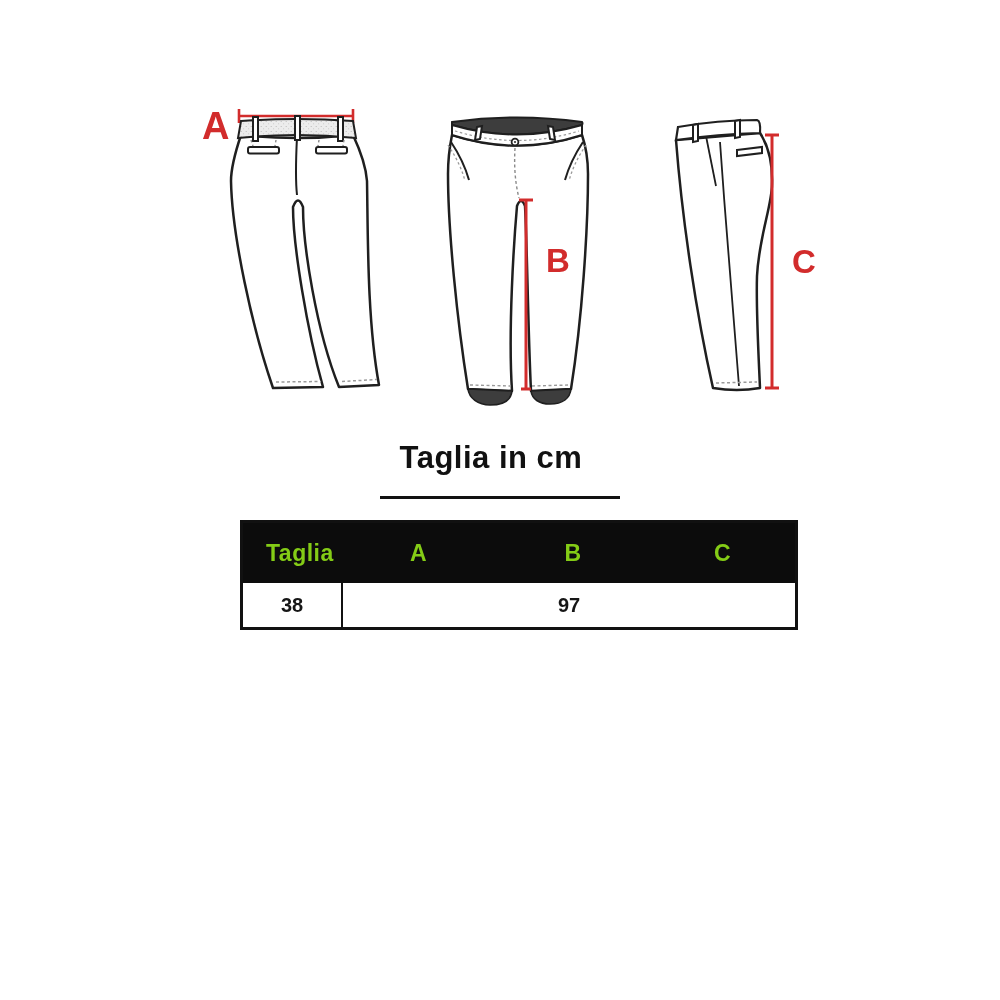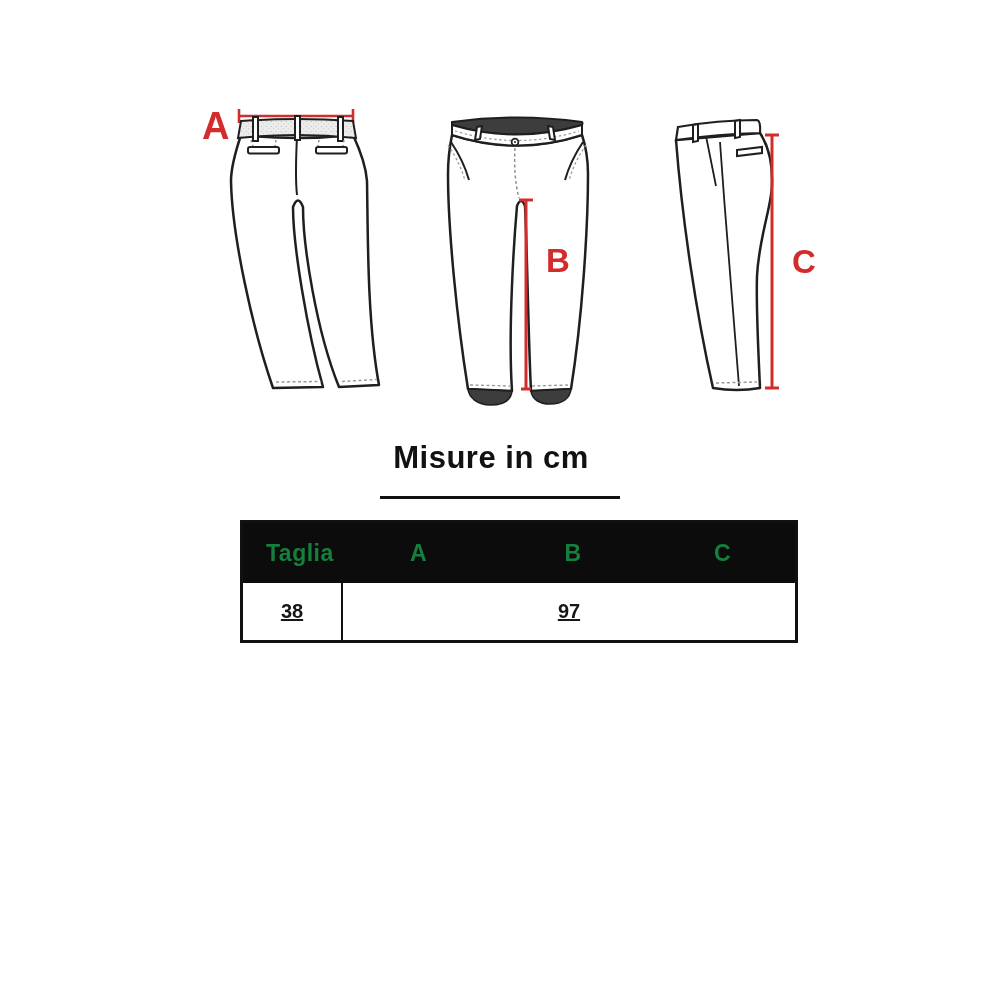"Misure in cm" div.page-title { text: Misure -> Taglia }
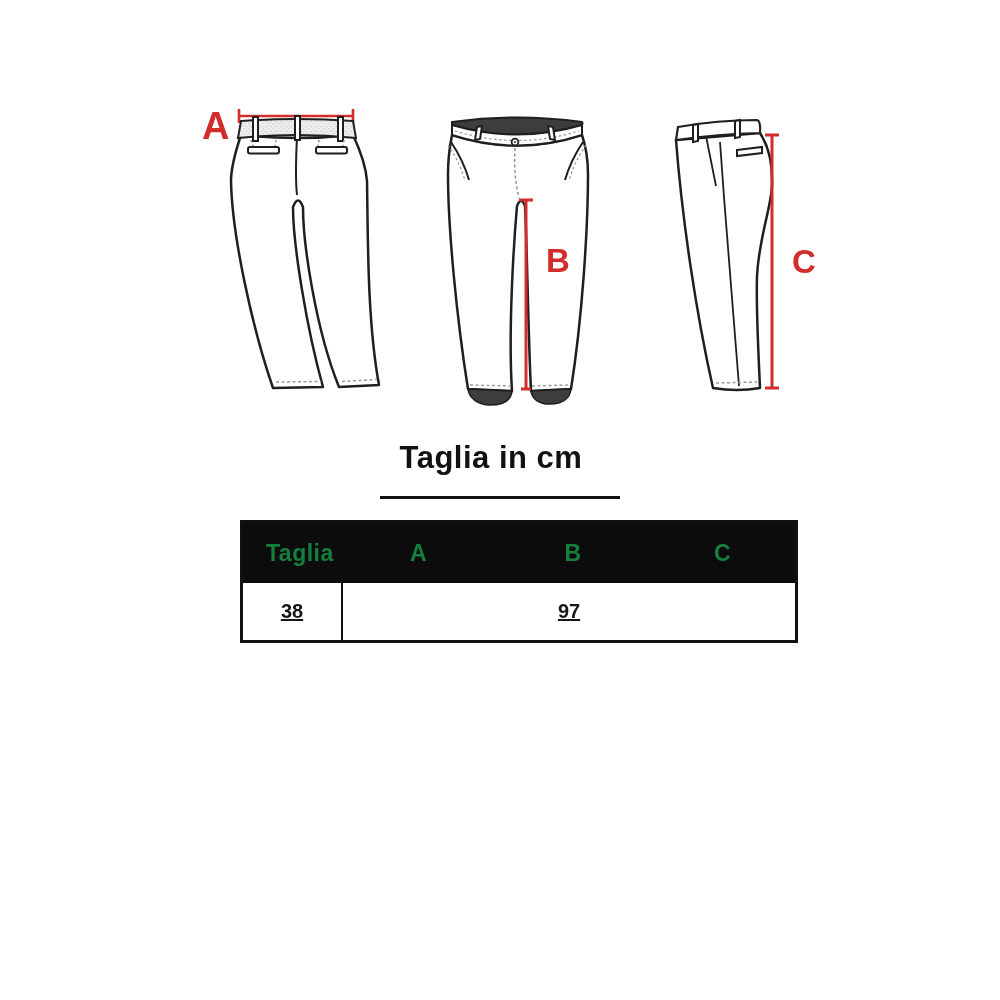"Taglia" .size-table .thead { color: #15803d -> #84cc16 }
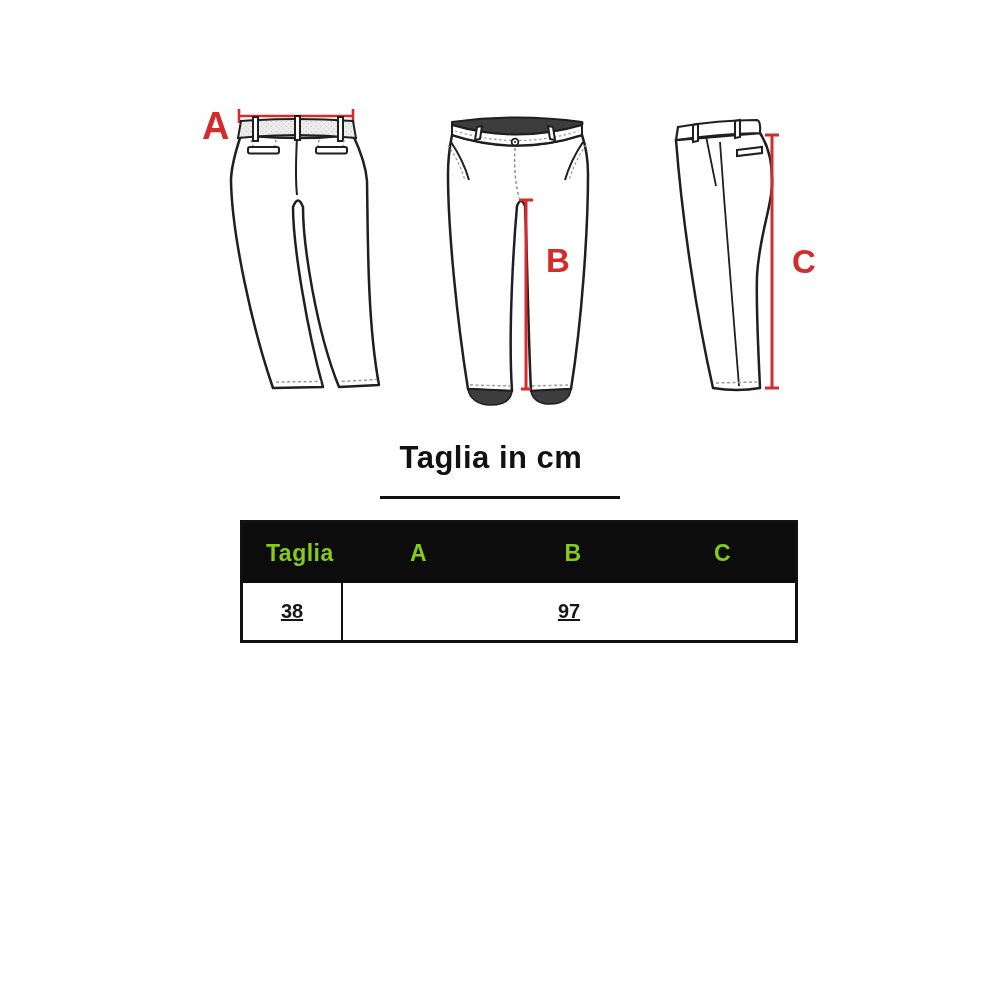"38" .size-table .tbody-row { height: 57px -> 44px; text-decoration: underline -> none }
